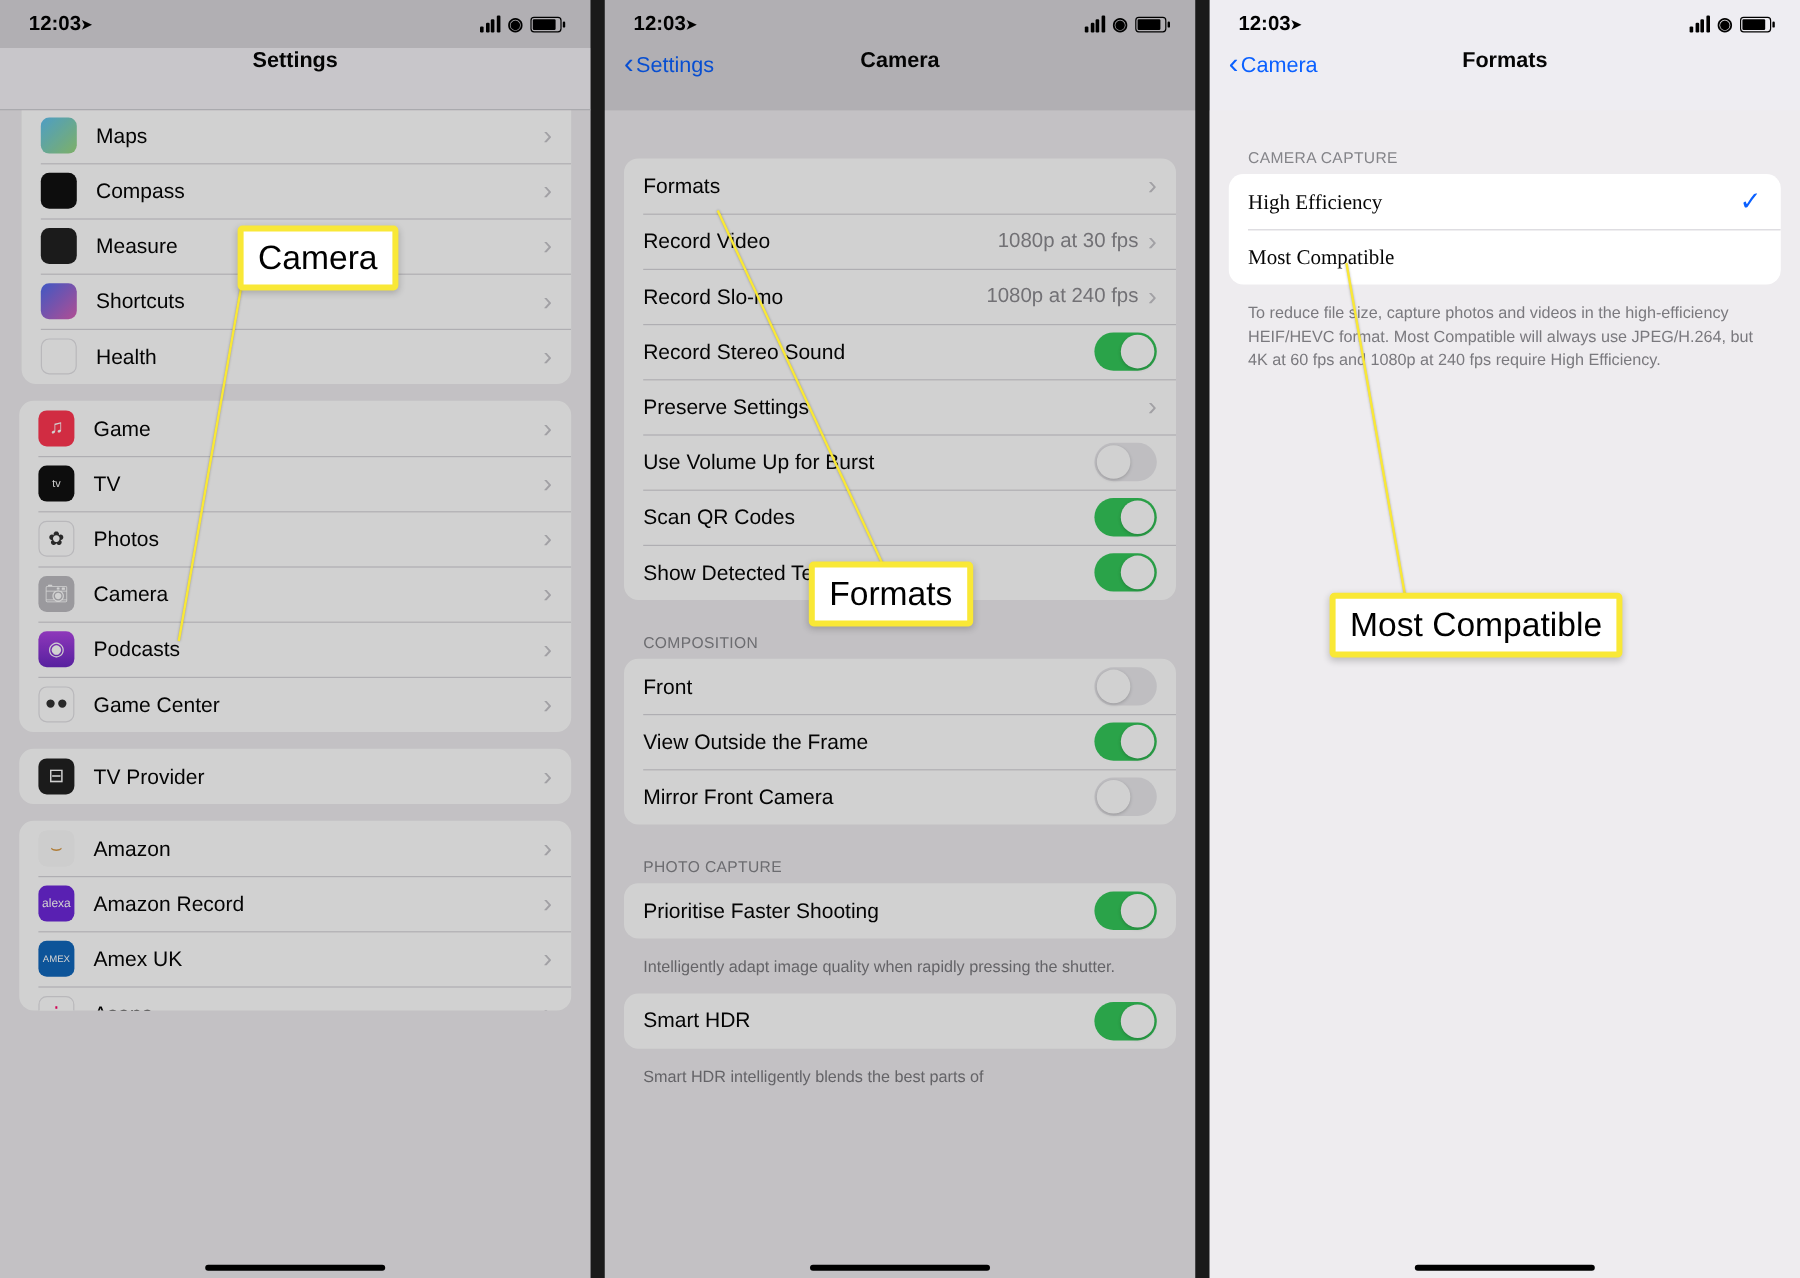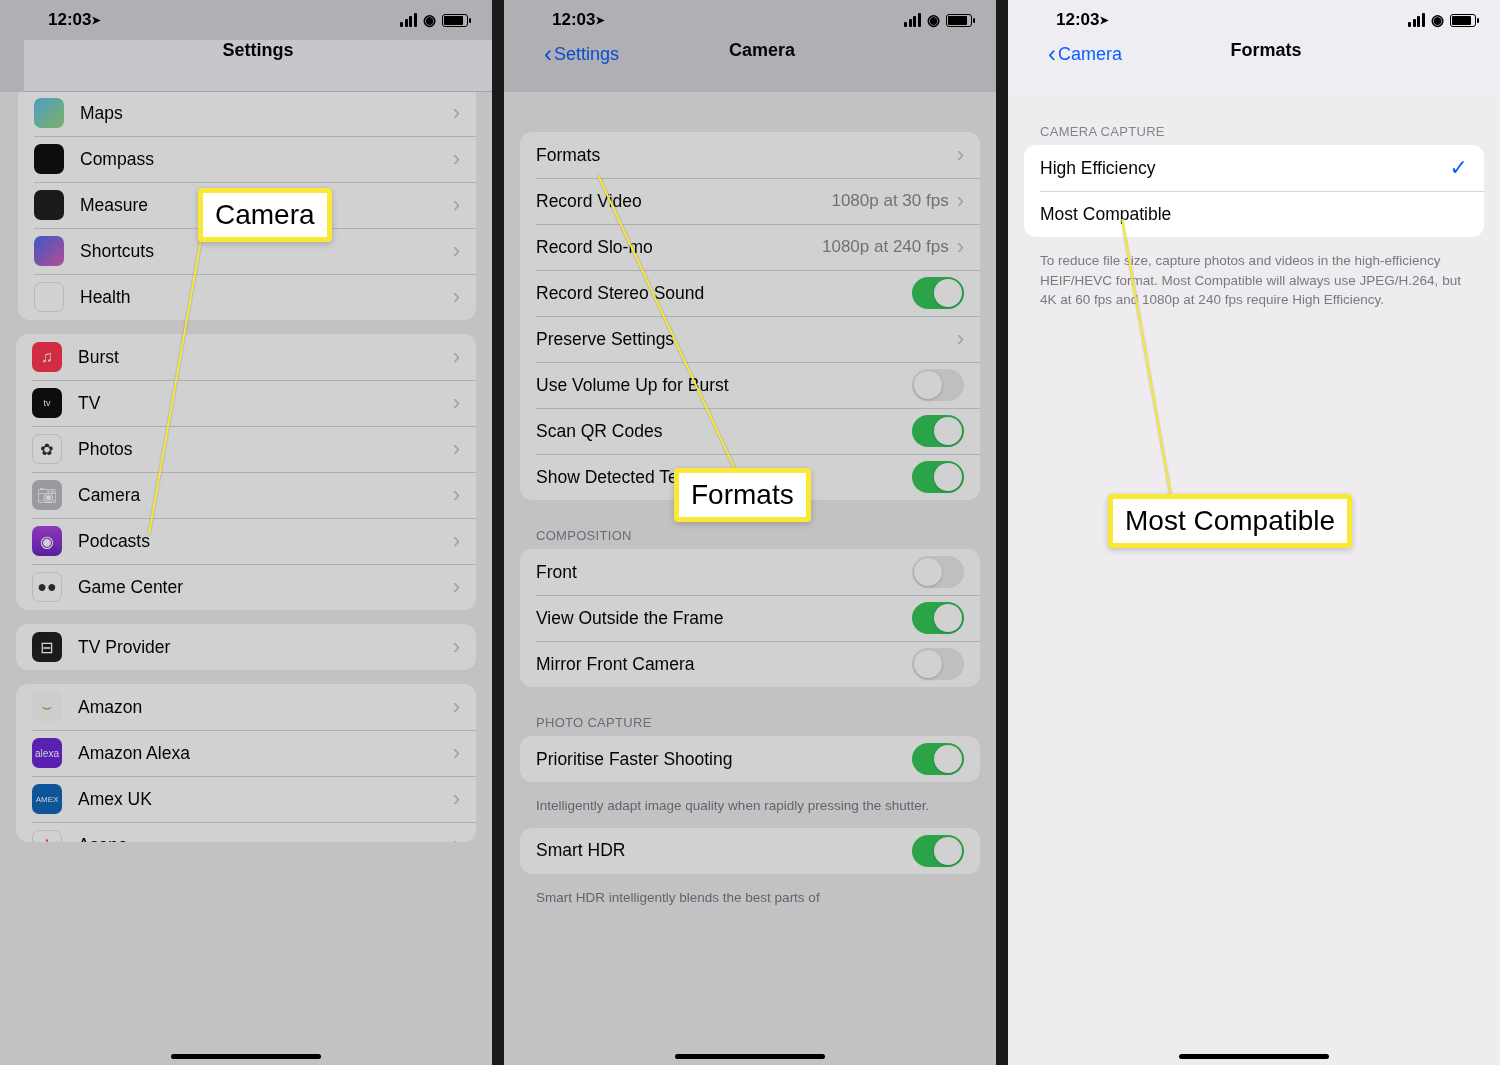"12:03" .phone { padding-left: 24px -> none }
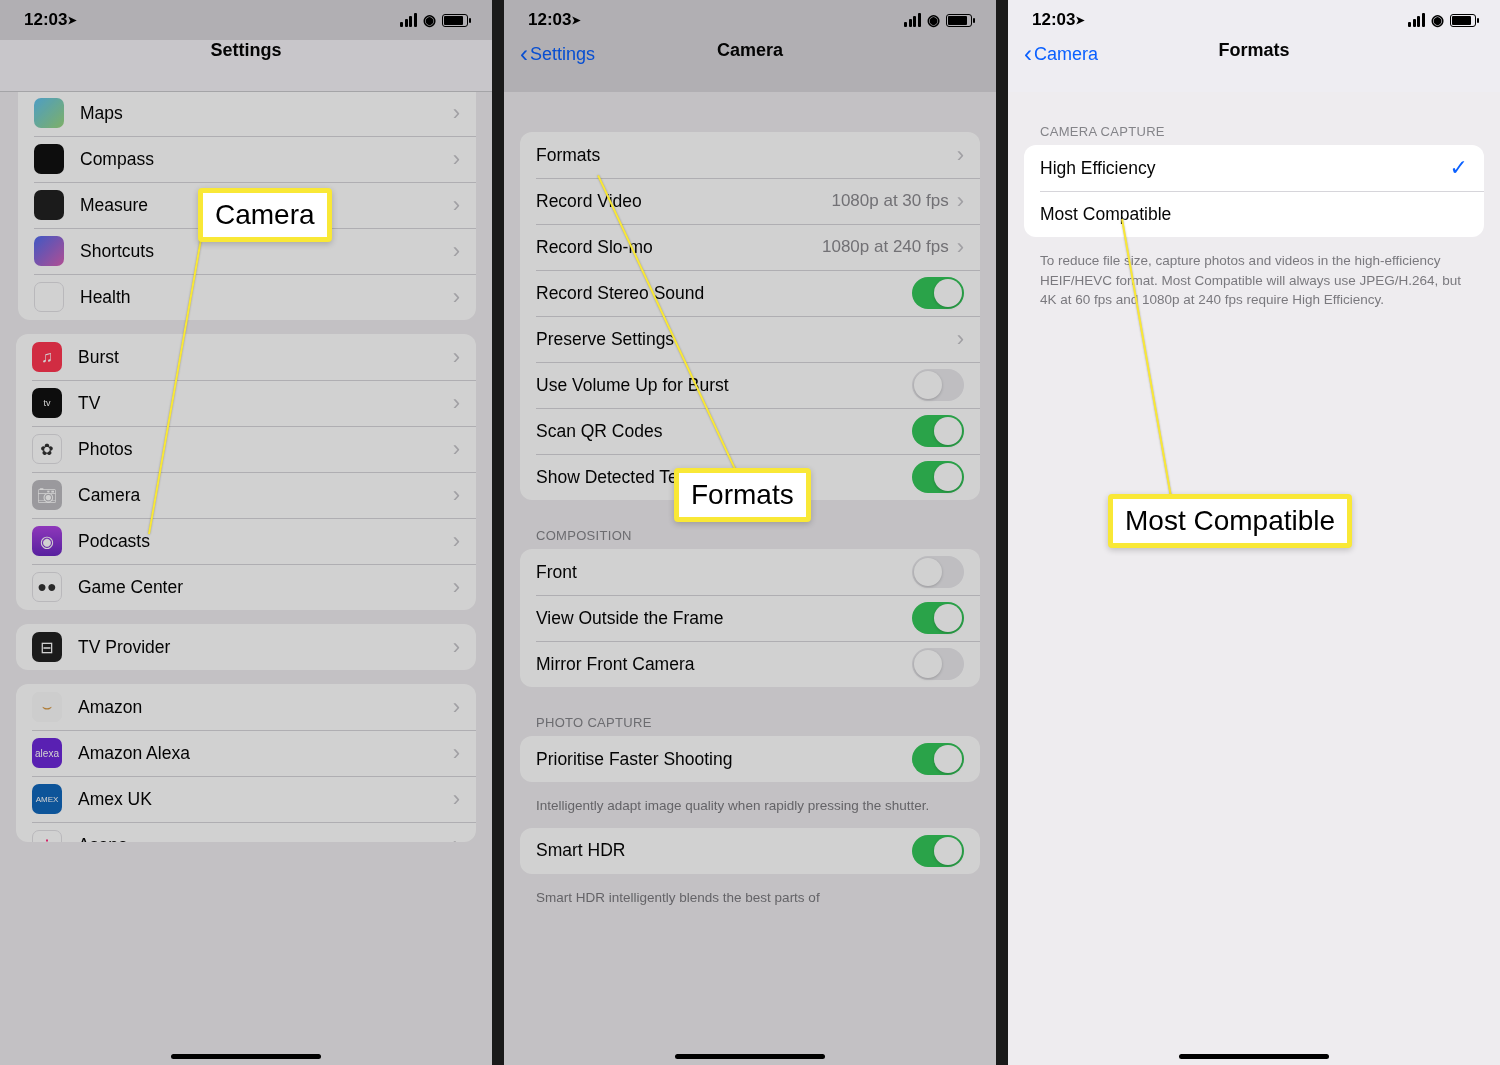"High Efficiency" div.group { font-family: none -> Liberation Serif, serif }
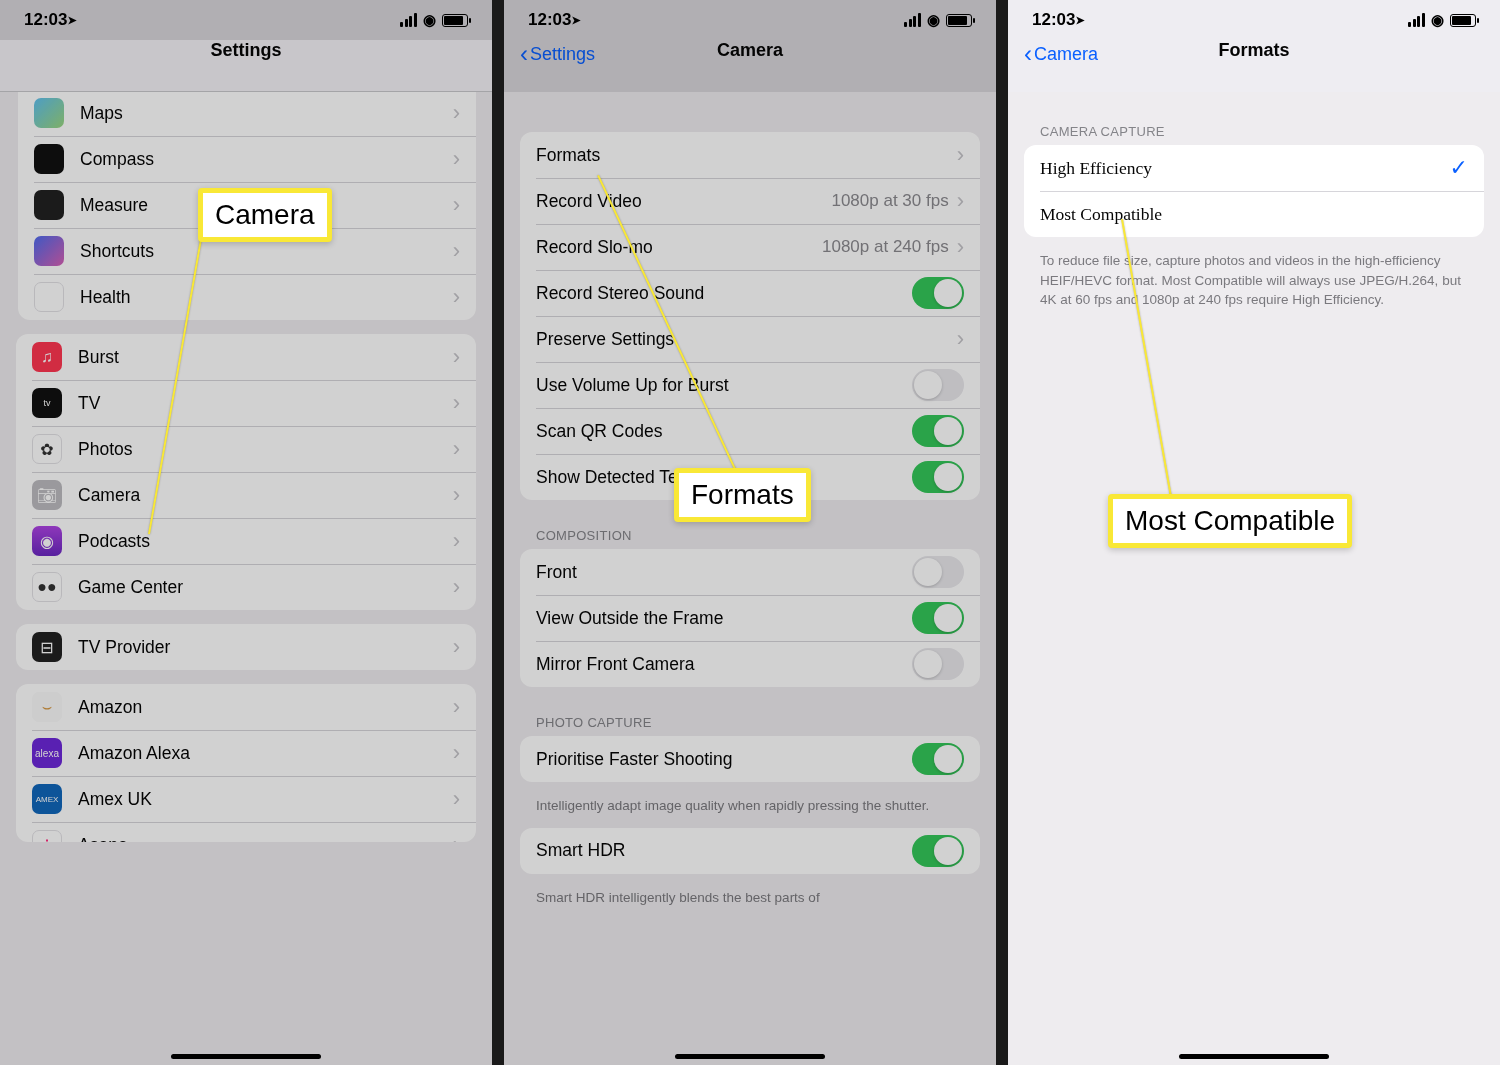"Burst" span.label { text: Burst -> Game }
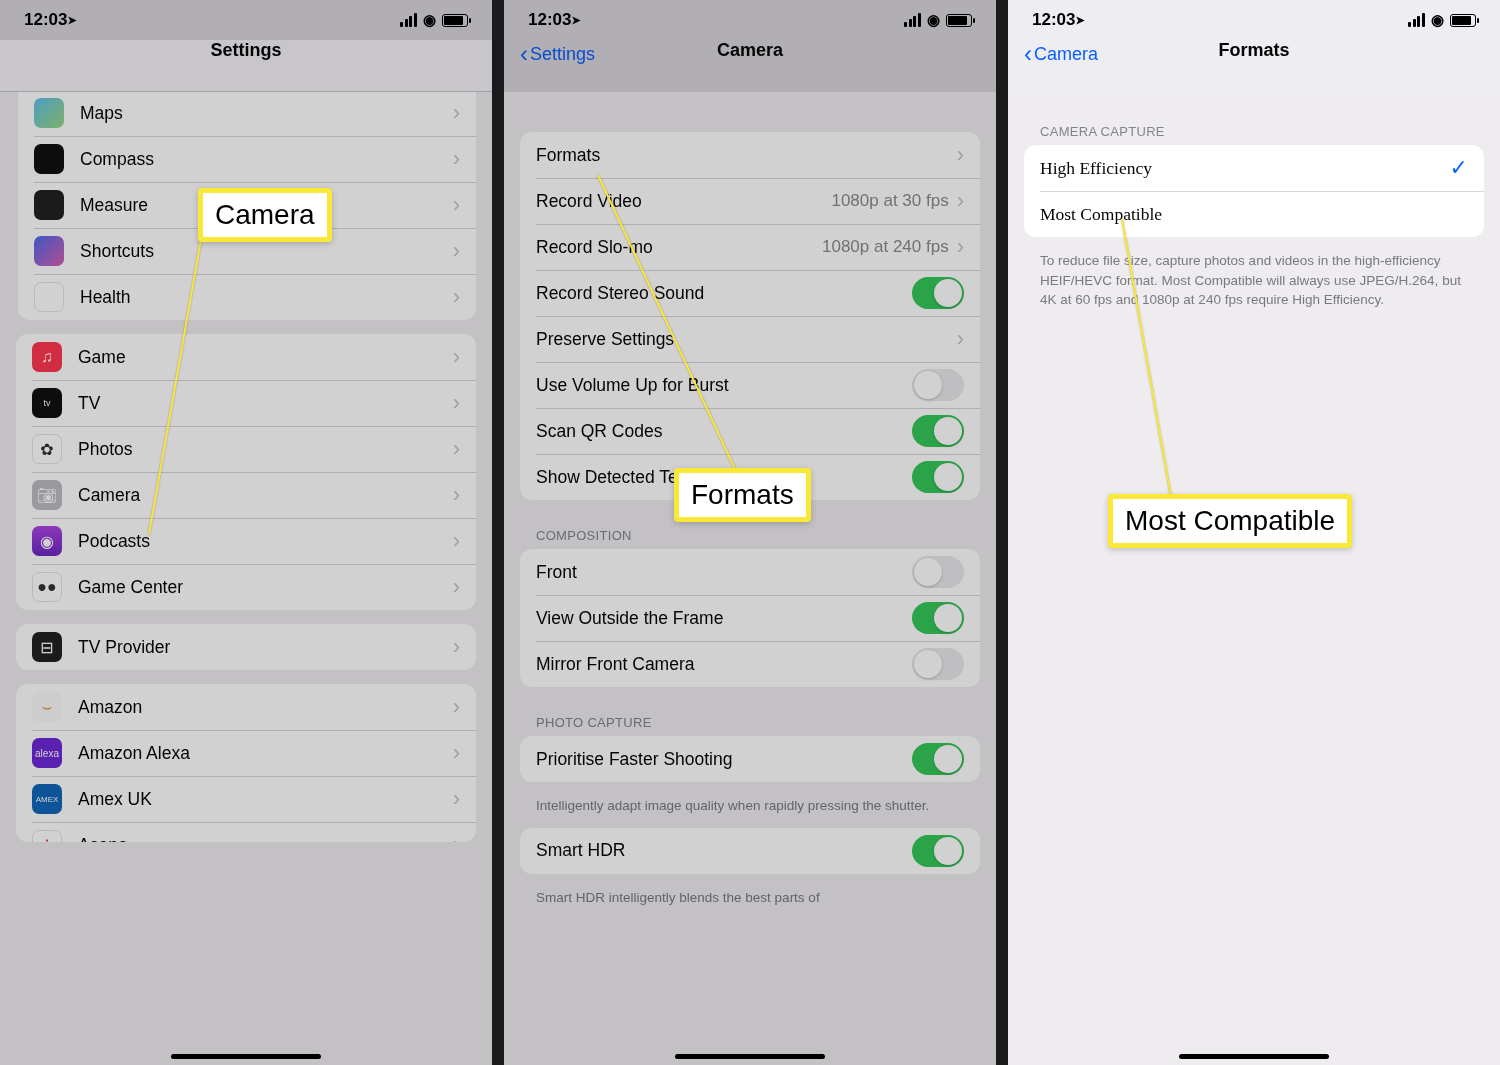"Amazon Alexa" span.label { text: Alexa -> Record }
